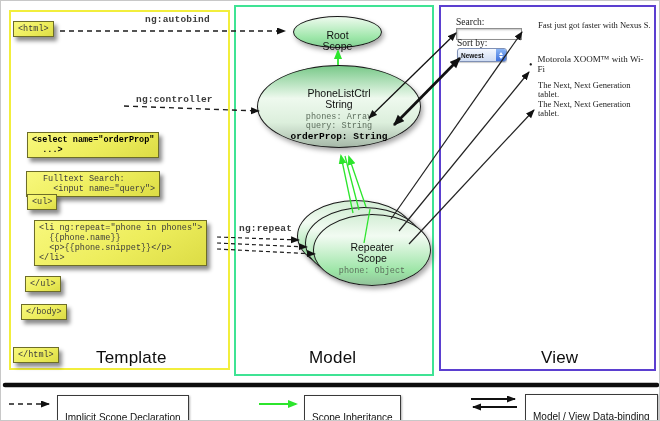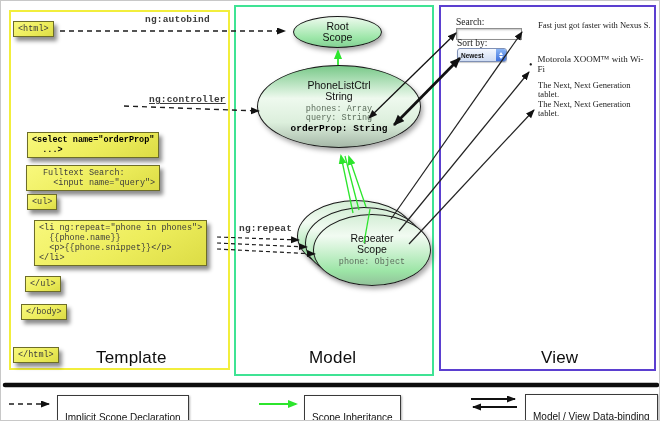"Root" .scope-title { margin-top: none -> 17px }
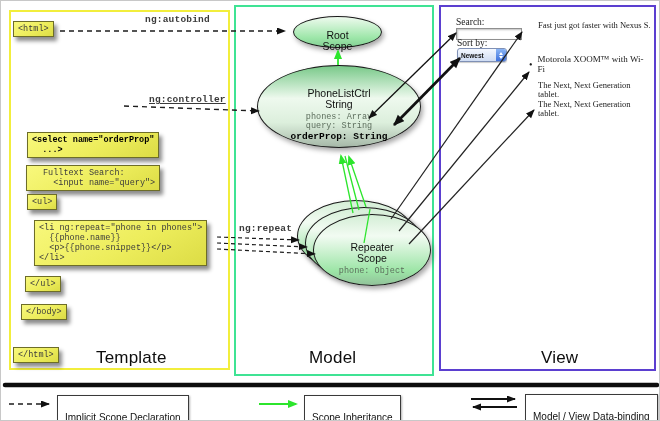"ng:controller" div.nglabel { left: 148px -> 135px; text-decoration: underline -> none }
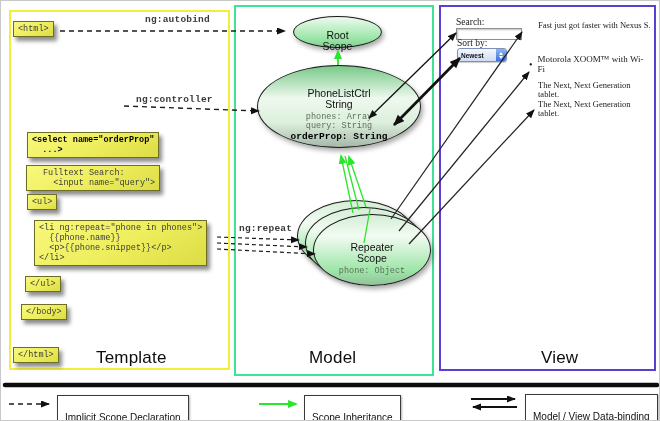"Fulltext Search:" div.code { top: 164px -> 170px }
